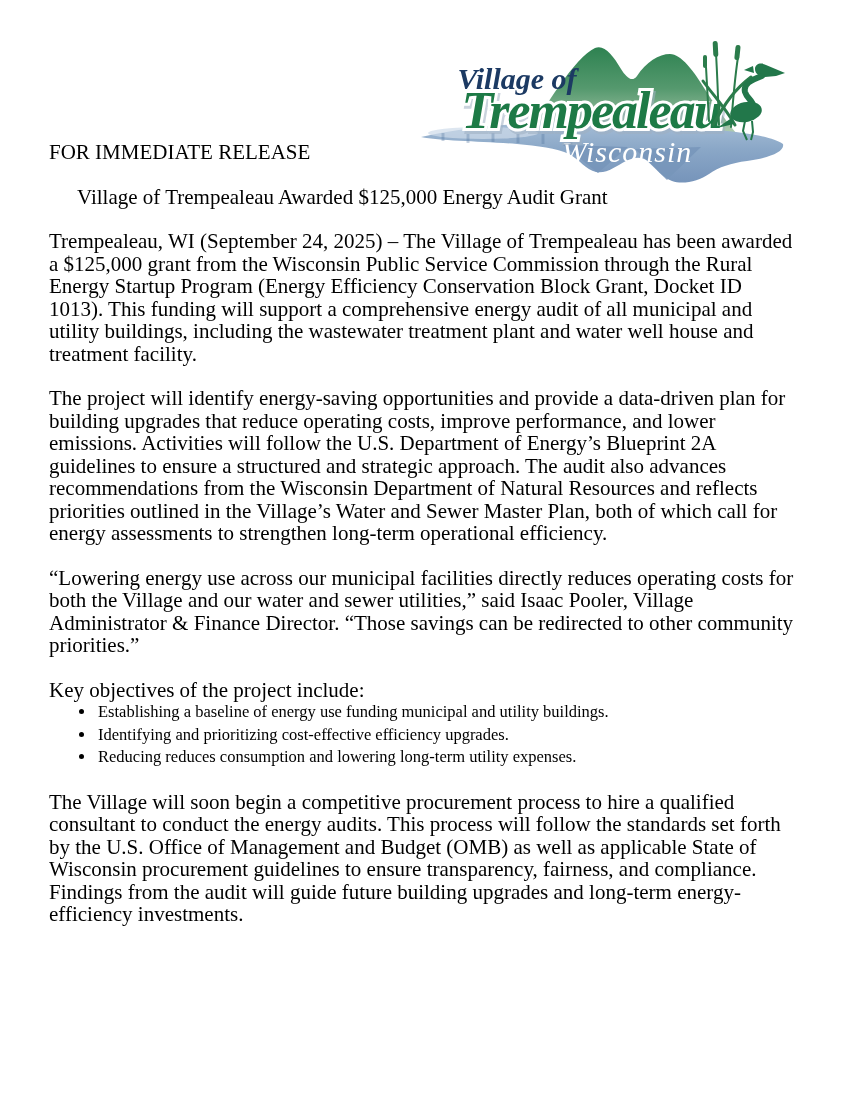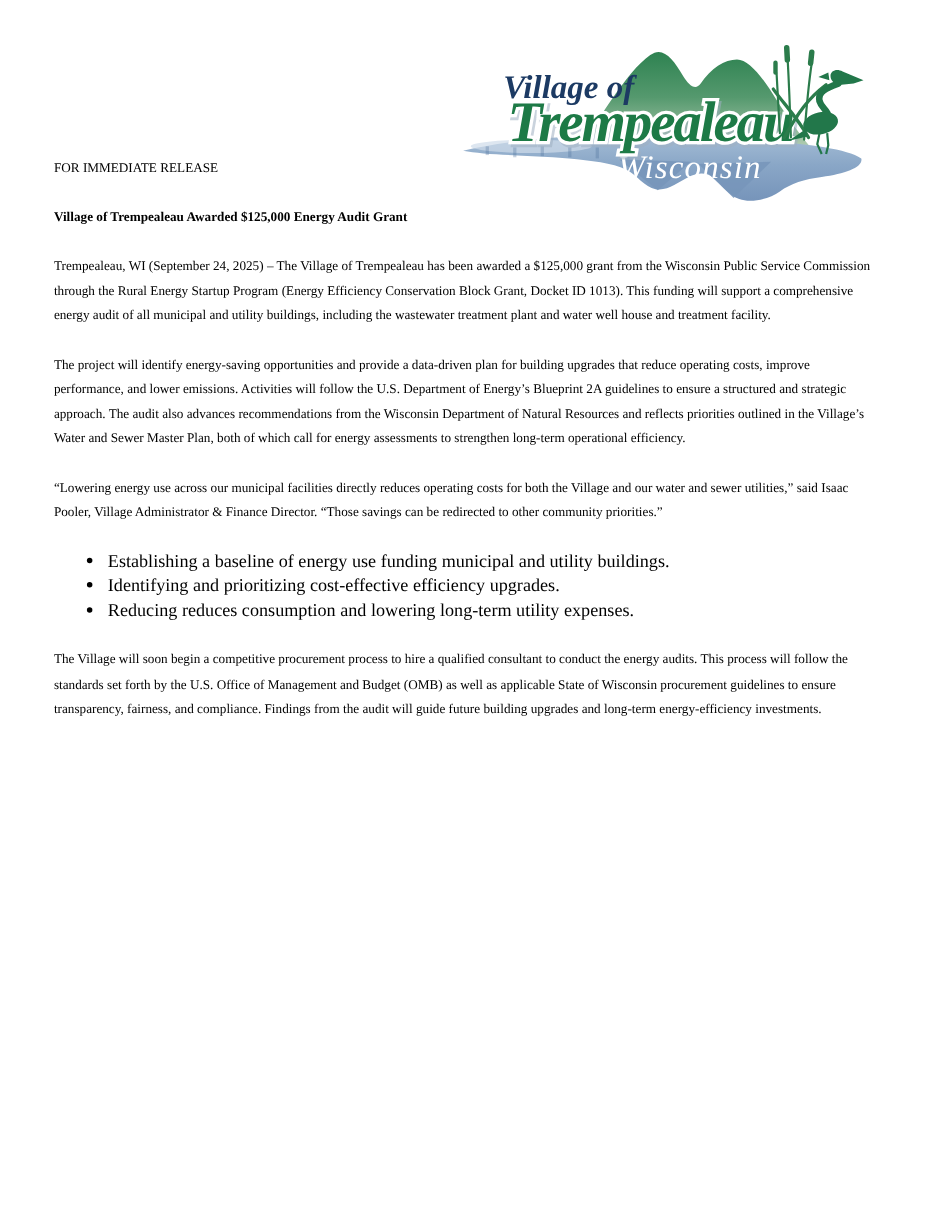"FOR IMMEDIATE RELEASE" .content p, .content h1 { font-size: 12px -> 21px }
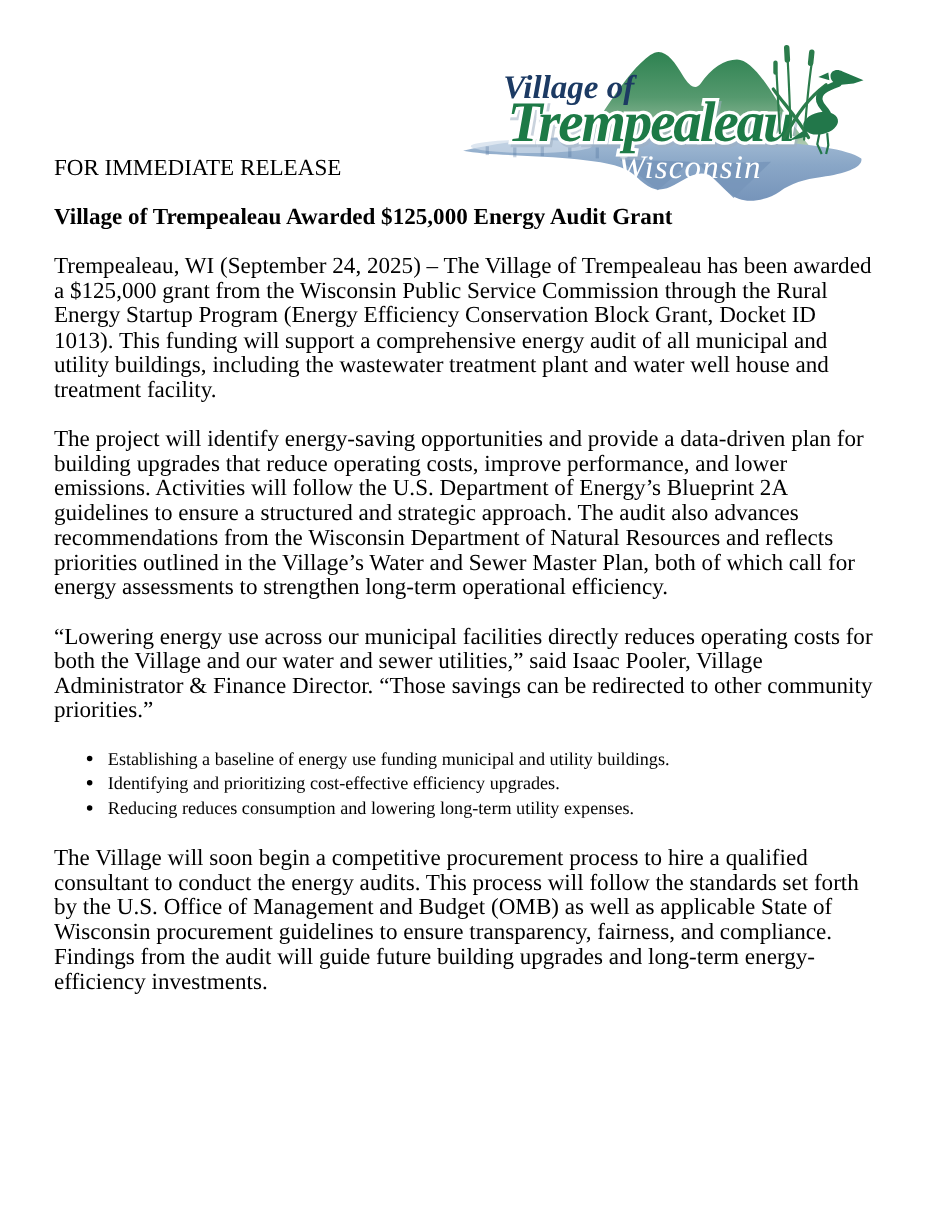"Village of Trempealeau Awarded $125,000" .content h1 { font-weight: bold -> normal; margin-left: none -> 28px }
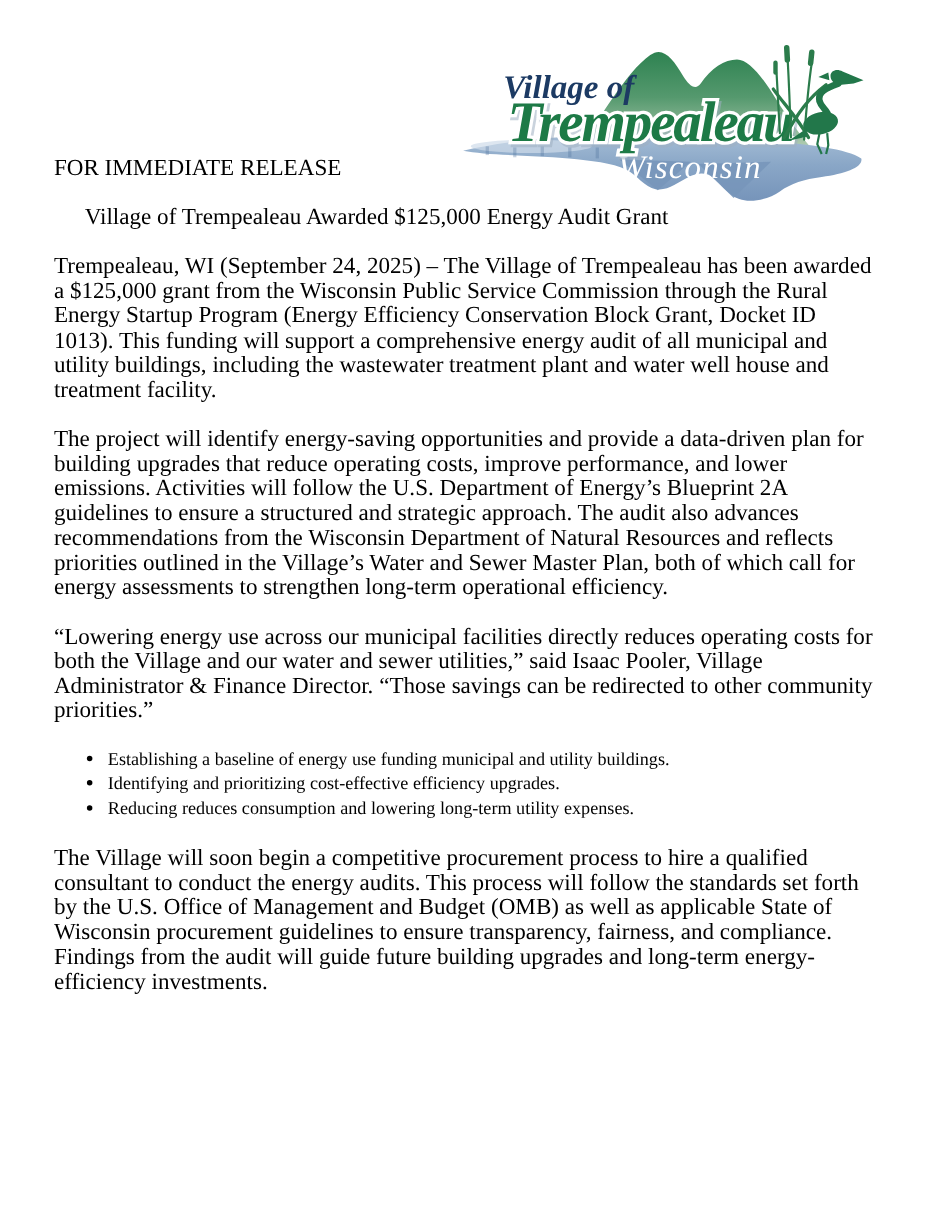"Key objectives of the project" p.intro { html: none -> <p>Key objectives of the project include:</p> }
